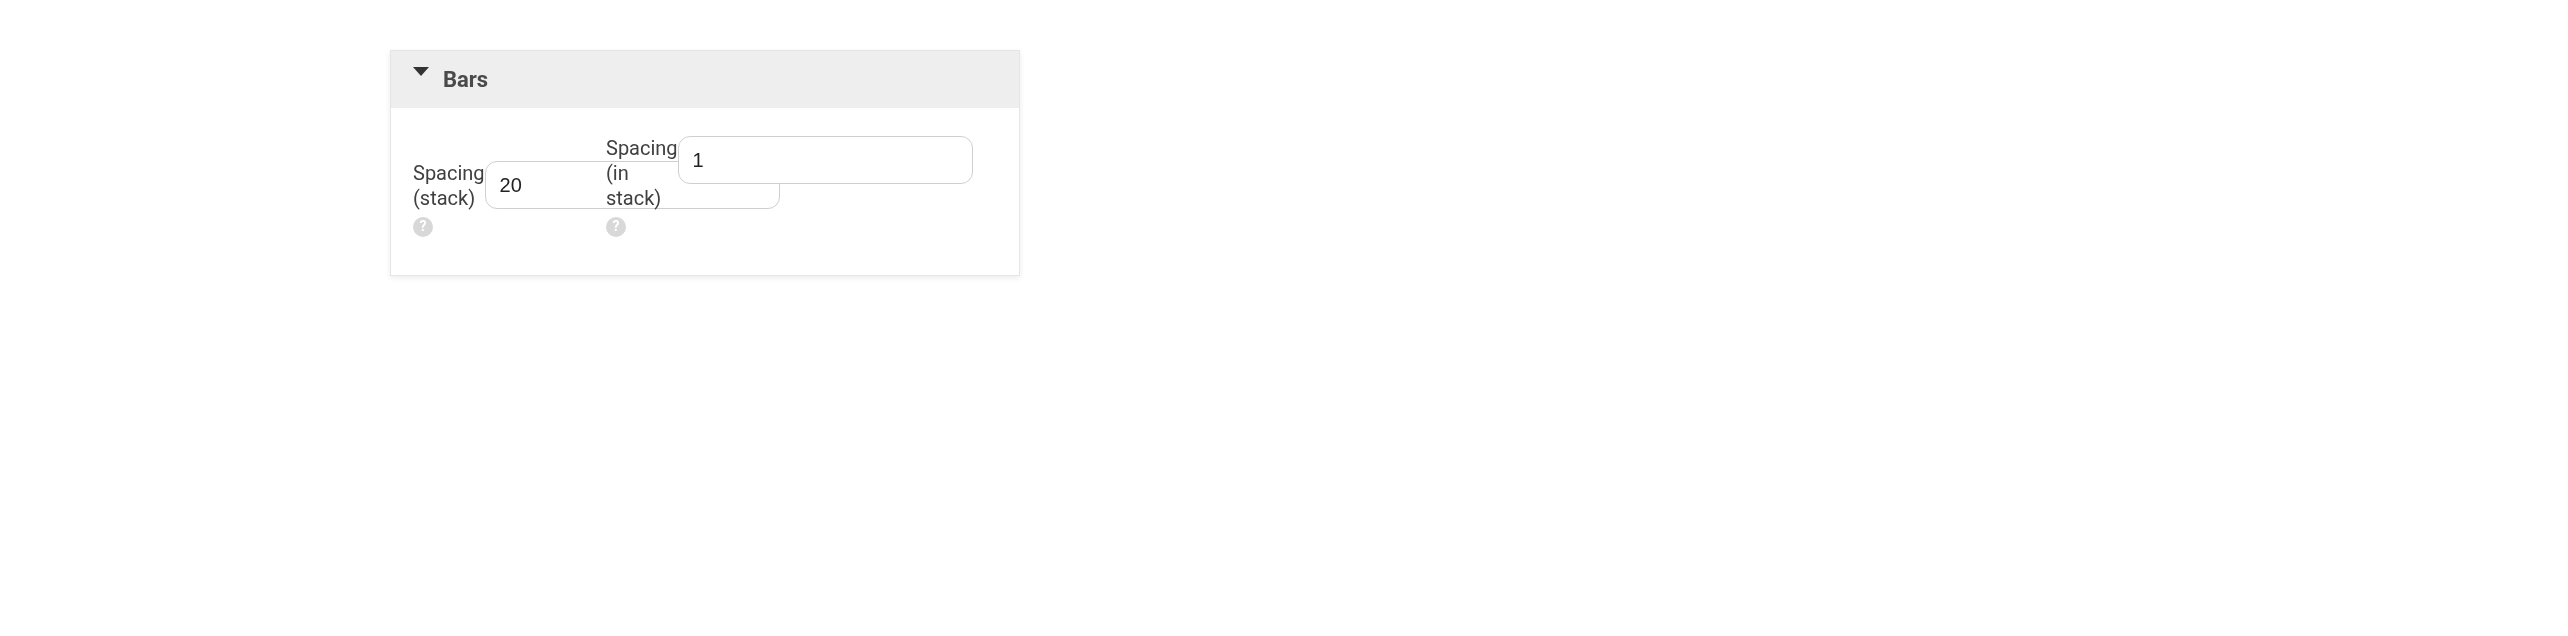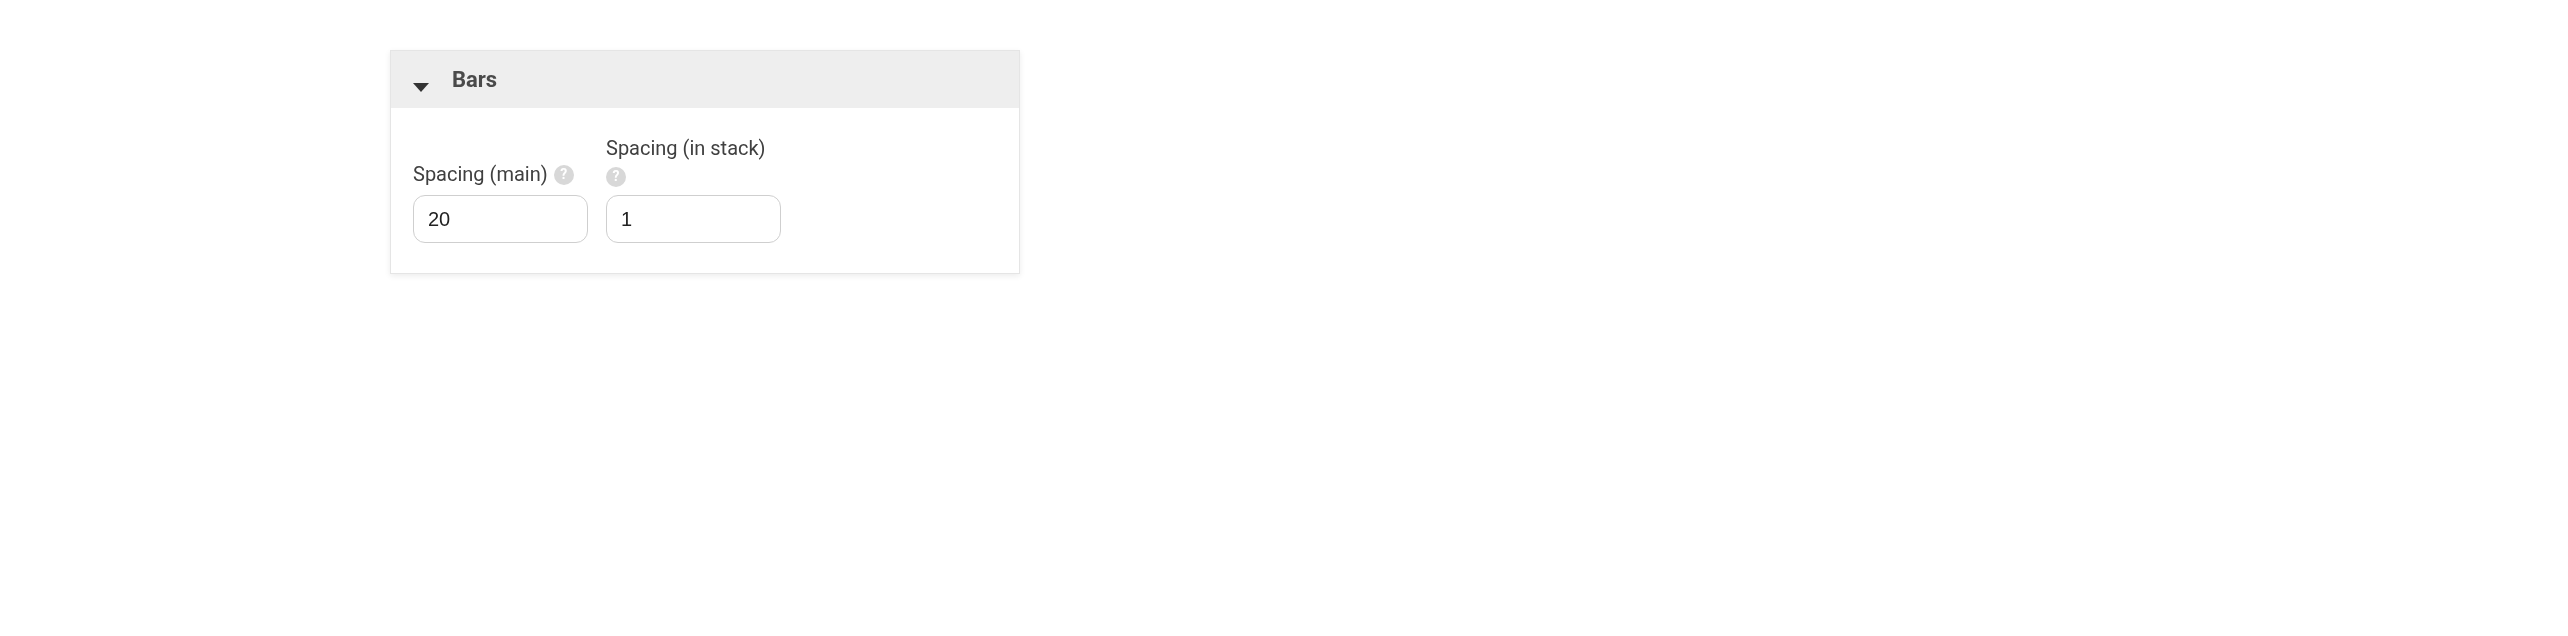"Bars" .panel-header { align-items: flex-end -> flex-start; gap: 23px -> 14px }
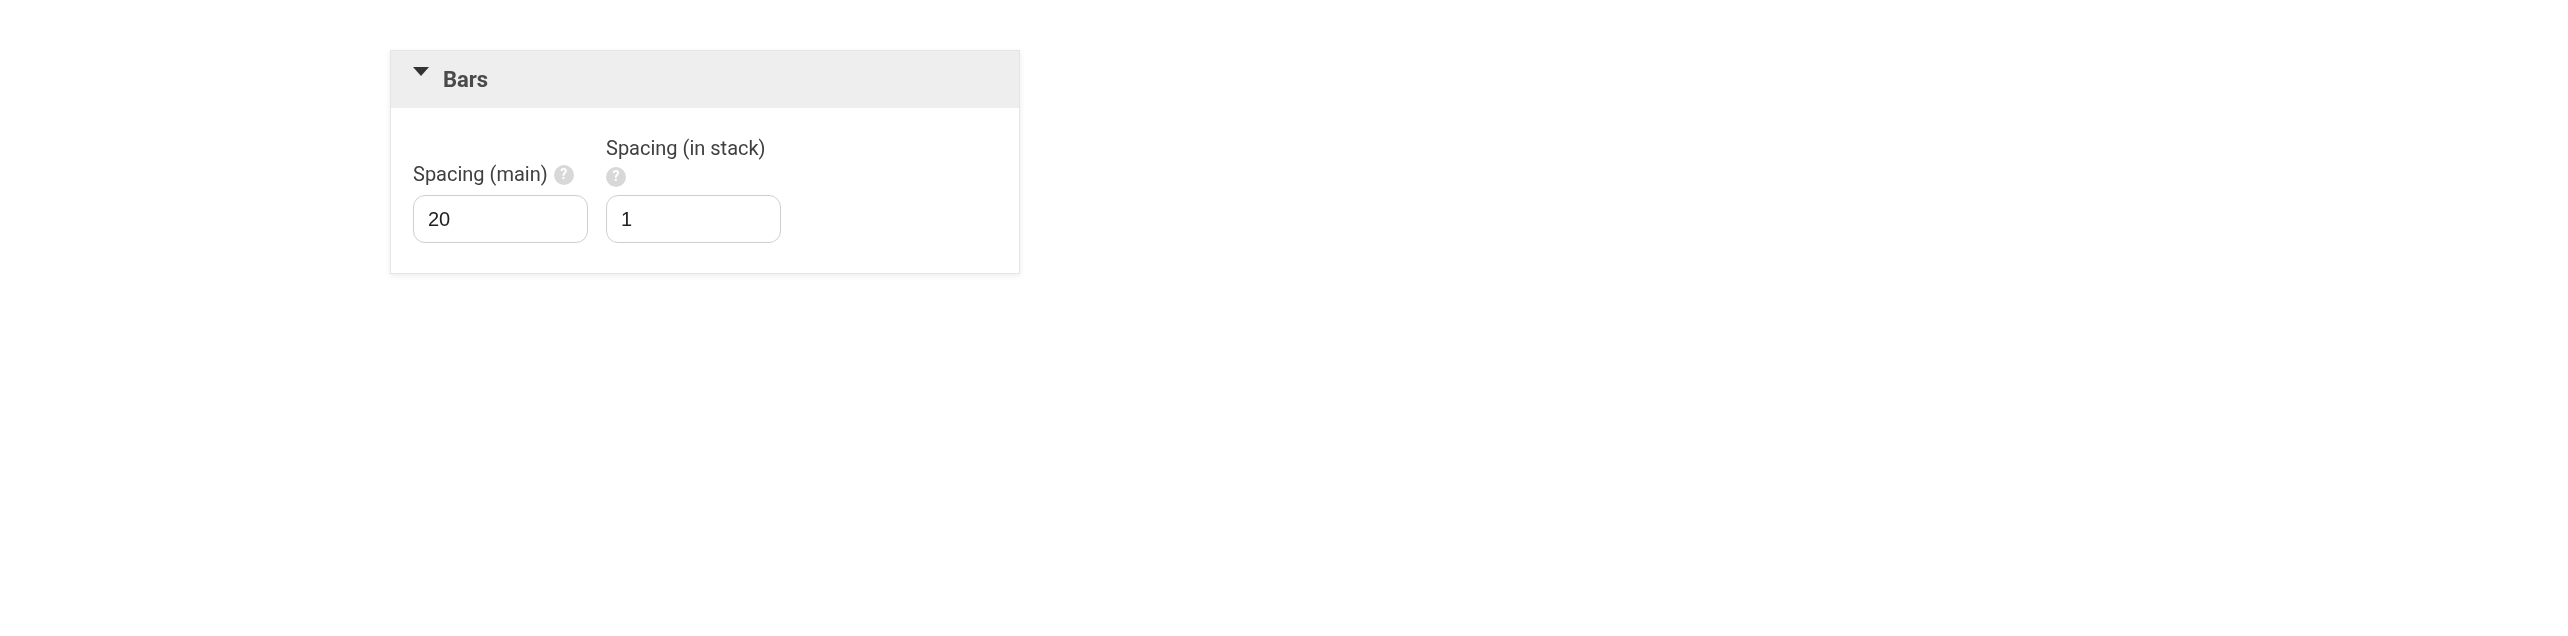"Spacing (in stack)" .field { flex-direction: column -> row }
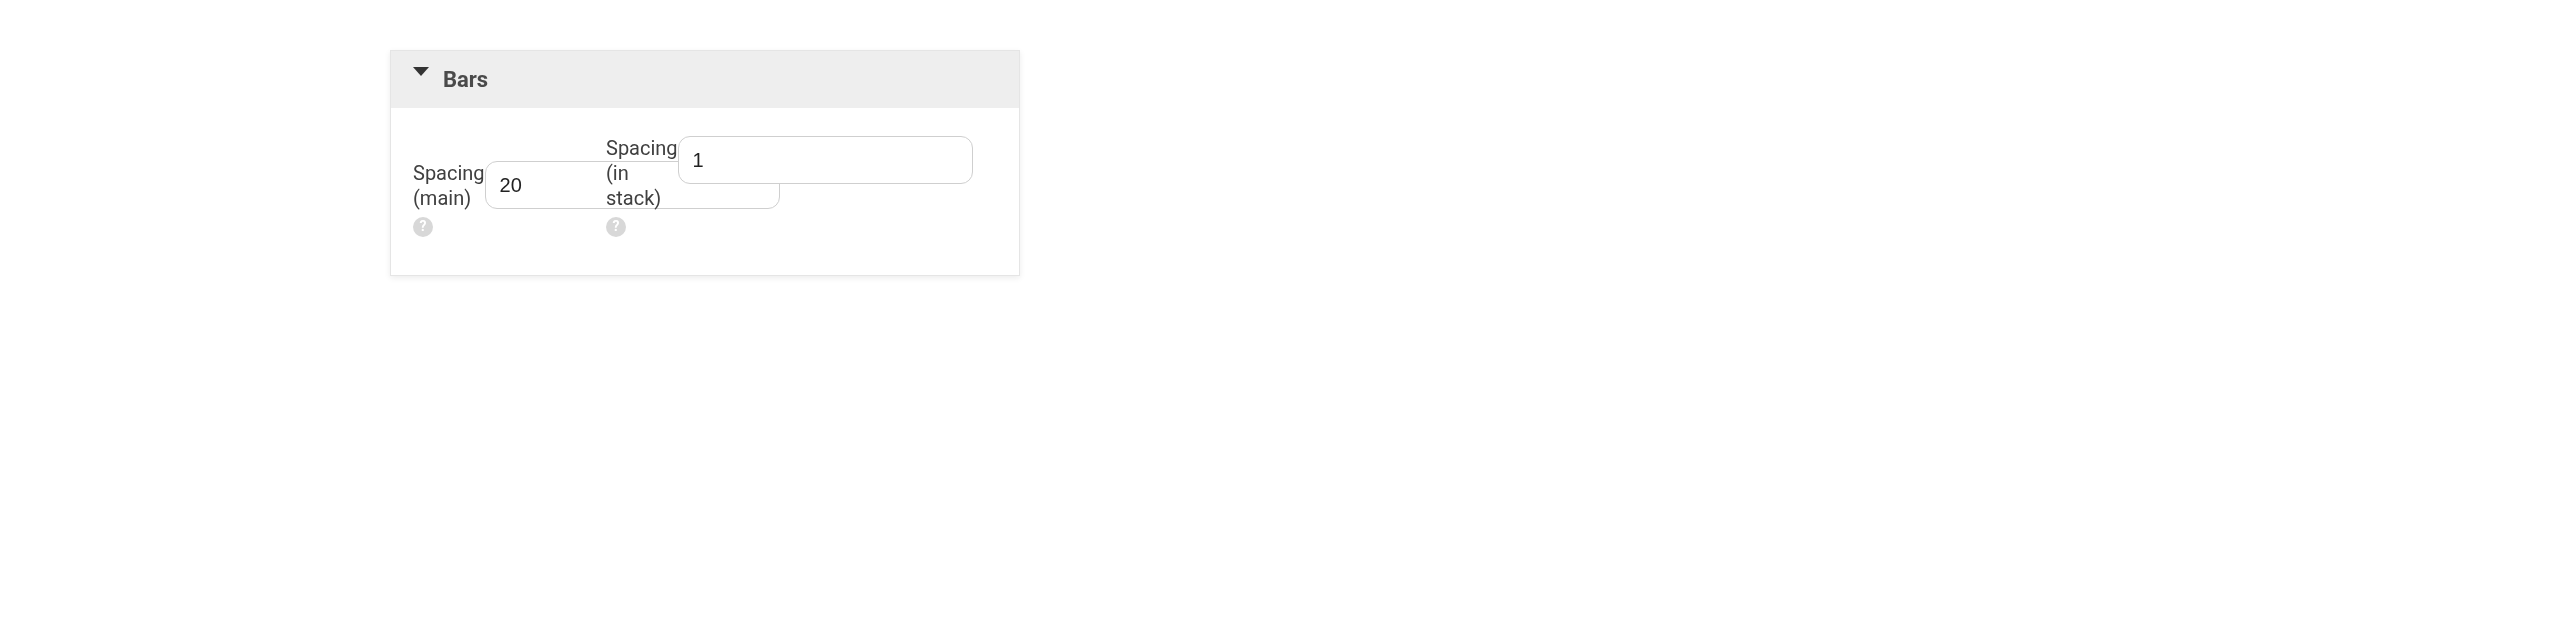"Spacing (main)" span.label-text { text: main -> stack }
